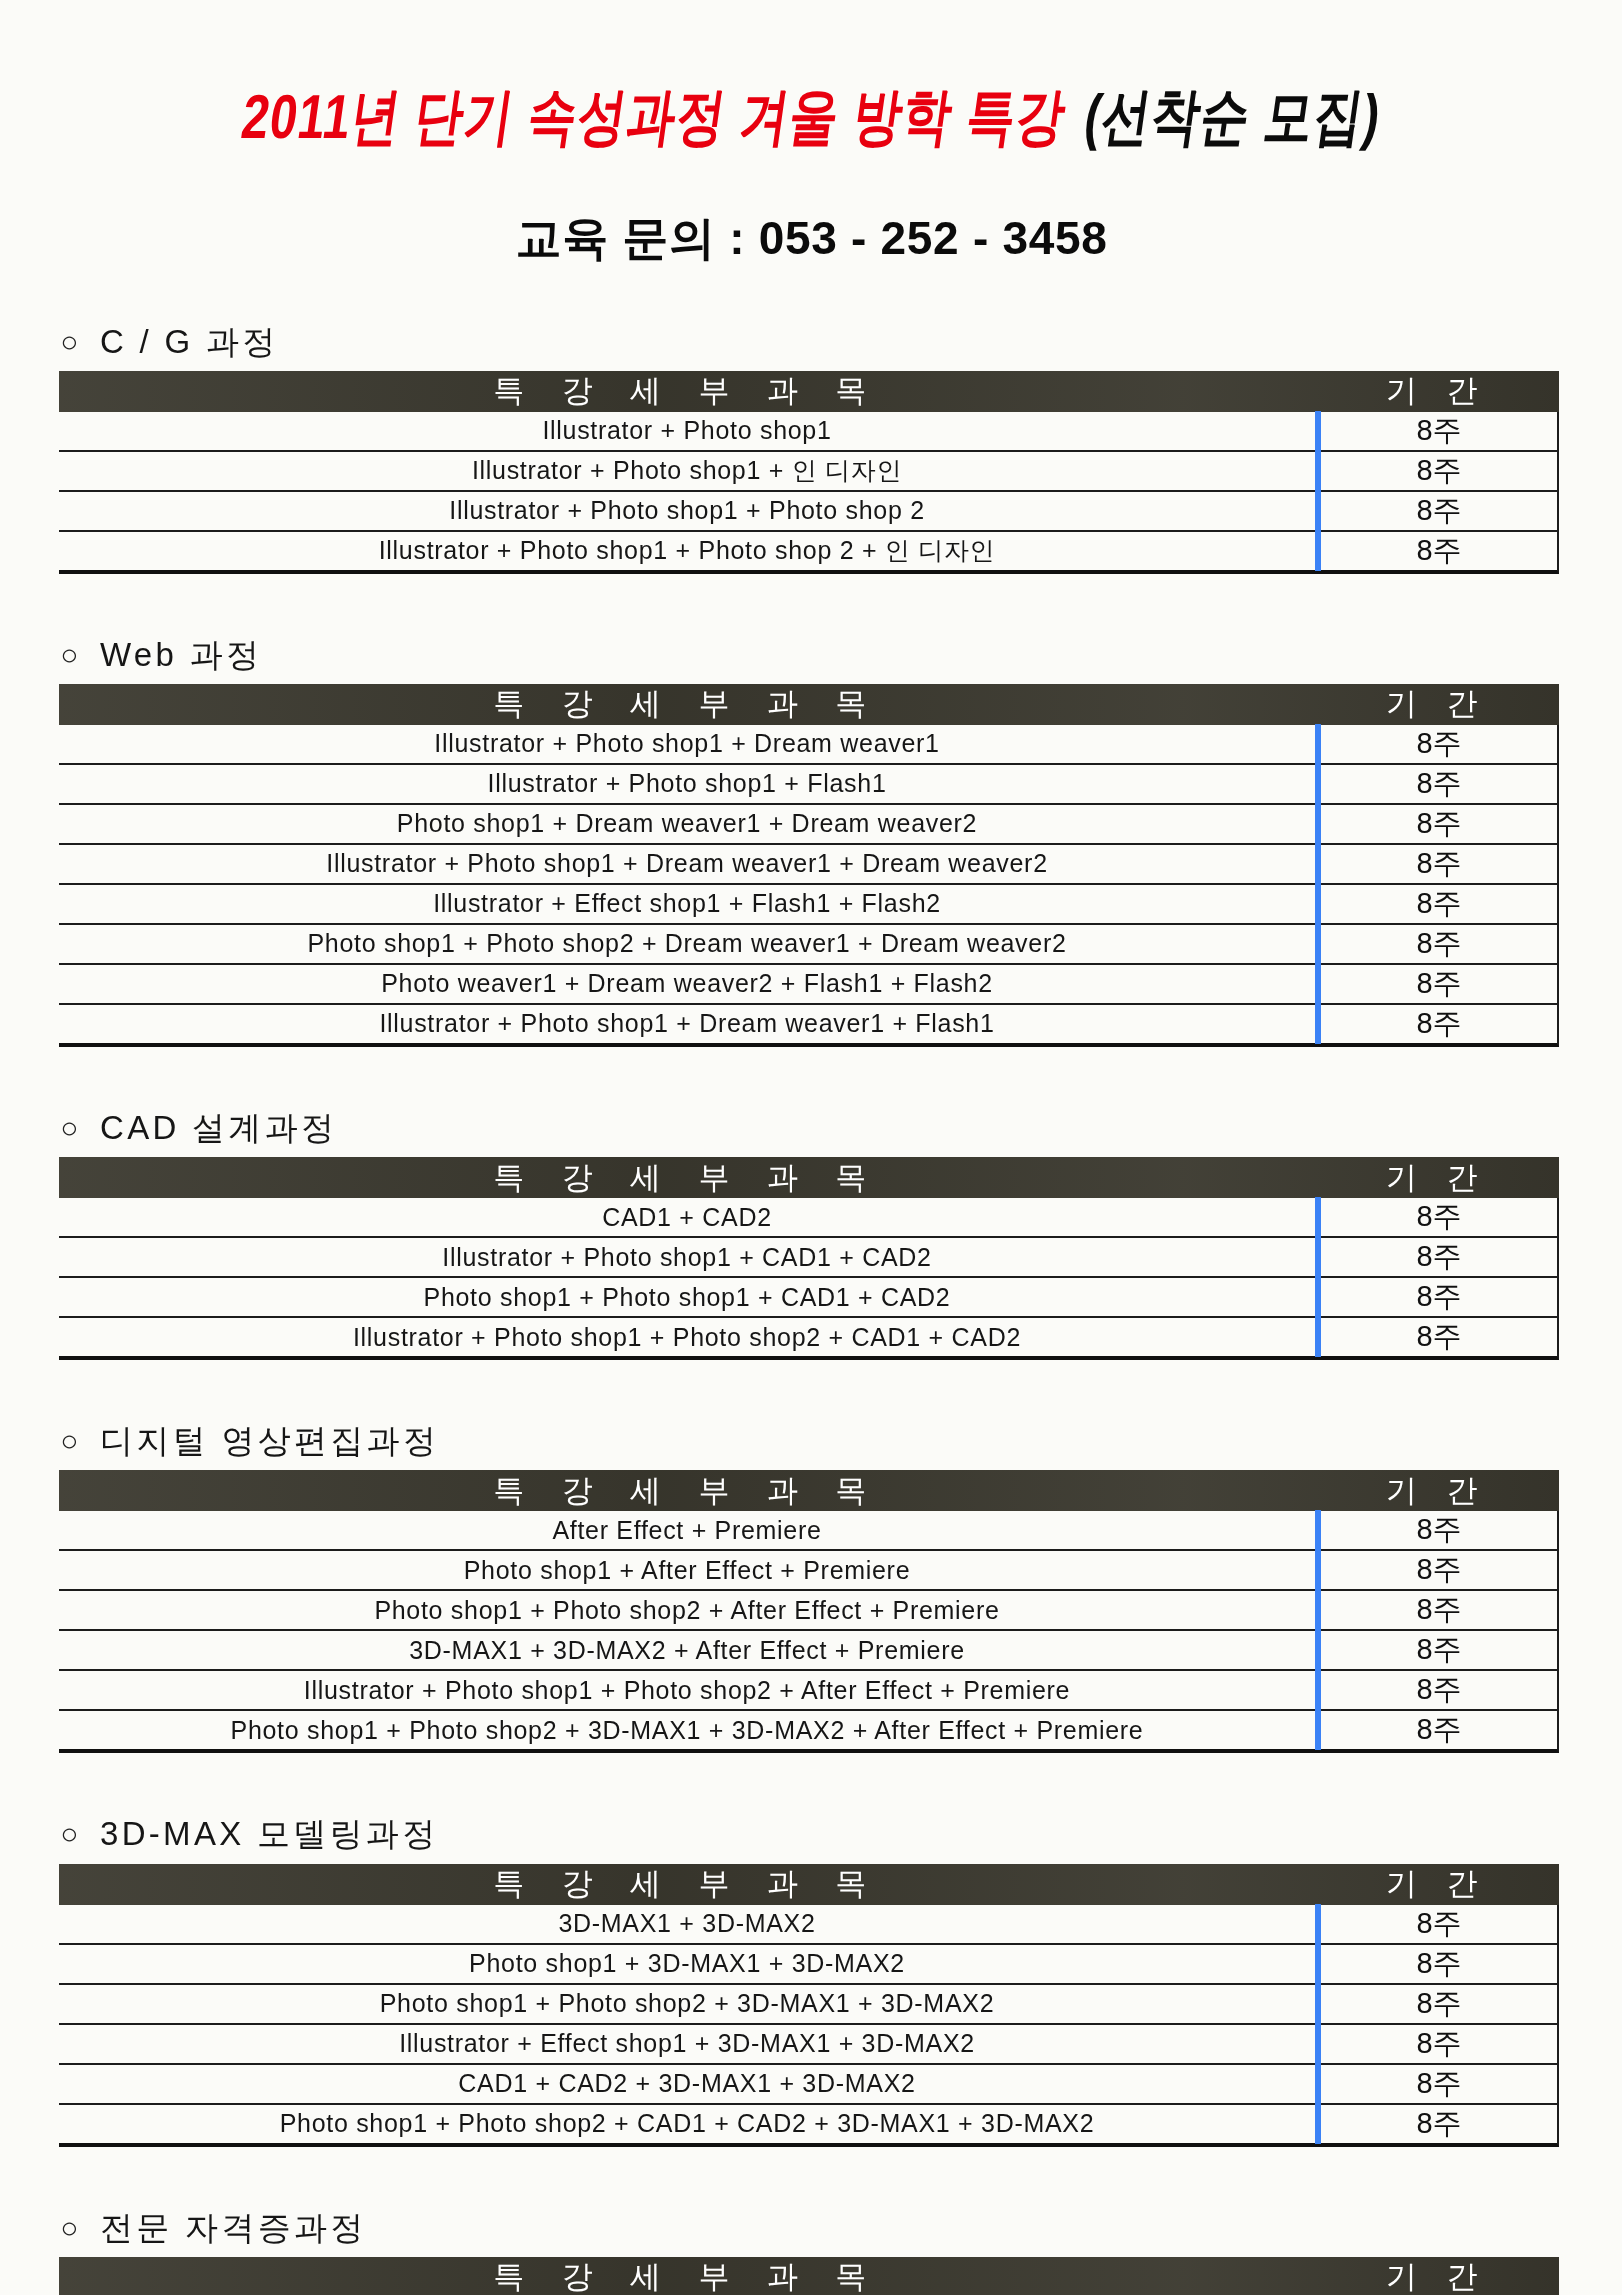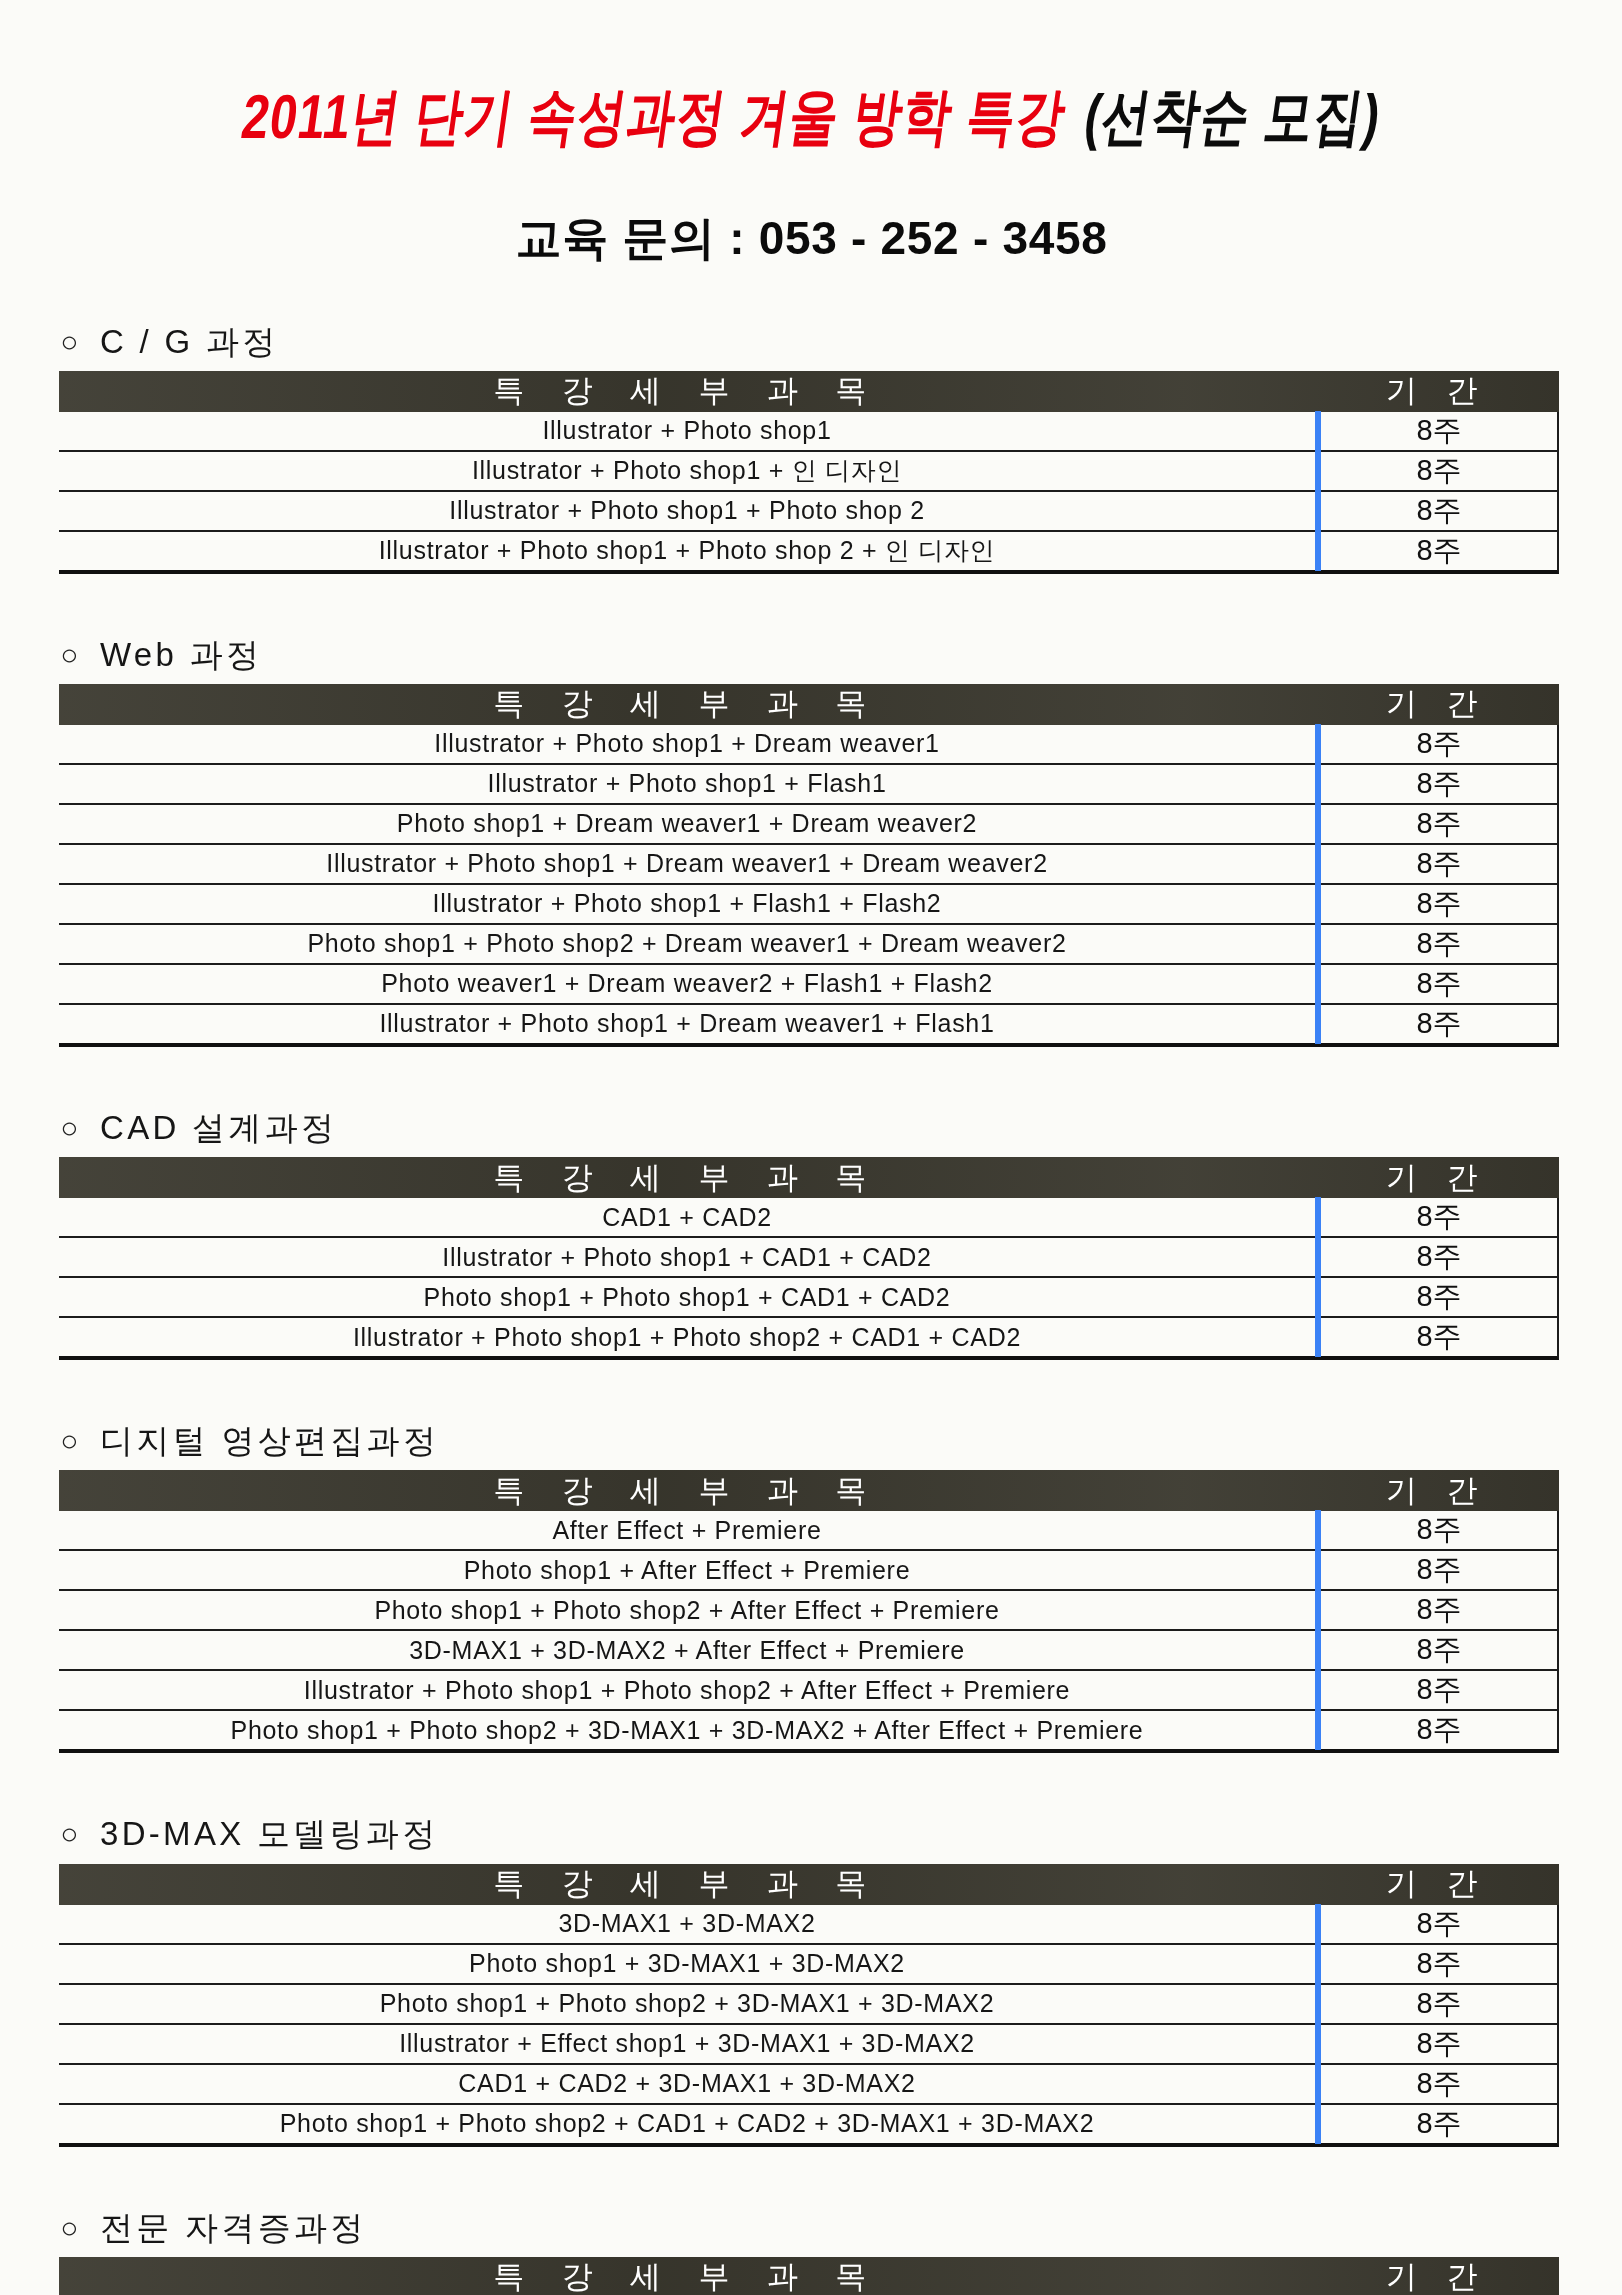"Illustrator + Photo shop1 + Flash1 +" div.td { text: Photo -> Effect }
